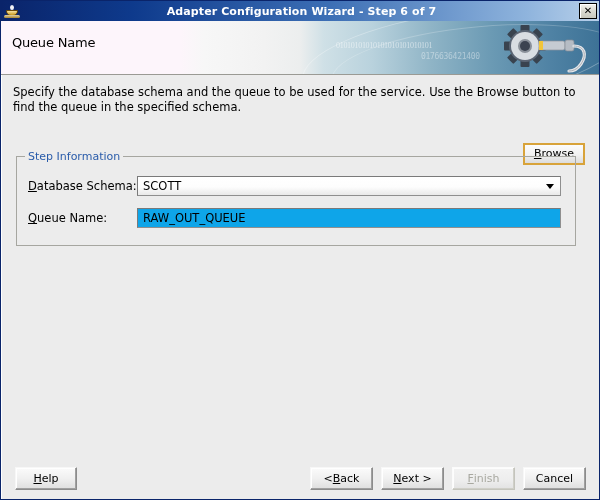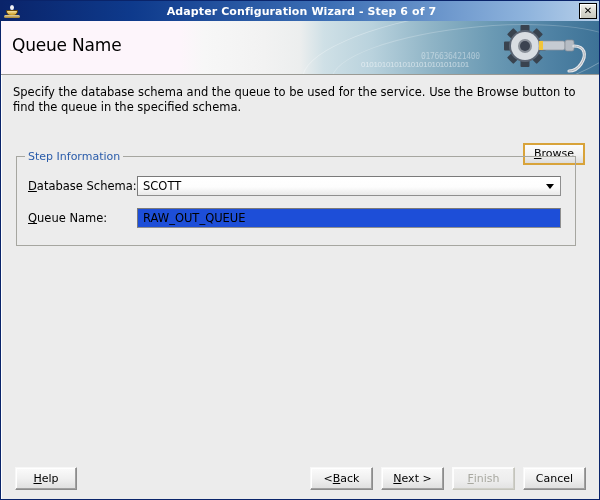"Queue Name" .banner-title { font-size: 17px -> 13px }
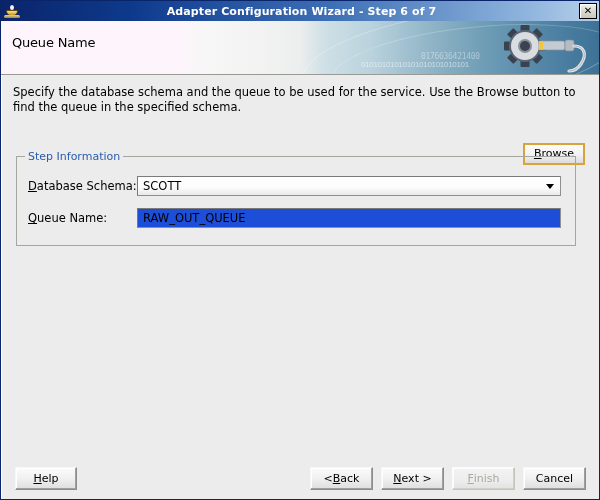"01010101010101010101010101" .banner-binary { font-family: Liberation Sans, sans-serif -> Liberation Serif, serif; left: 360px -> 335px; margin-top: 19px -> none }
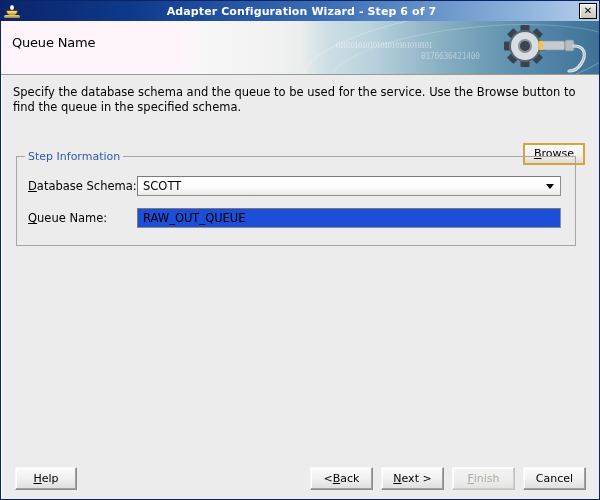"RAW_OUT_QUEUE" .textfield { background: #1d4ed8 -> #0ea5e9 }
